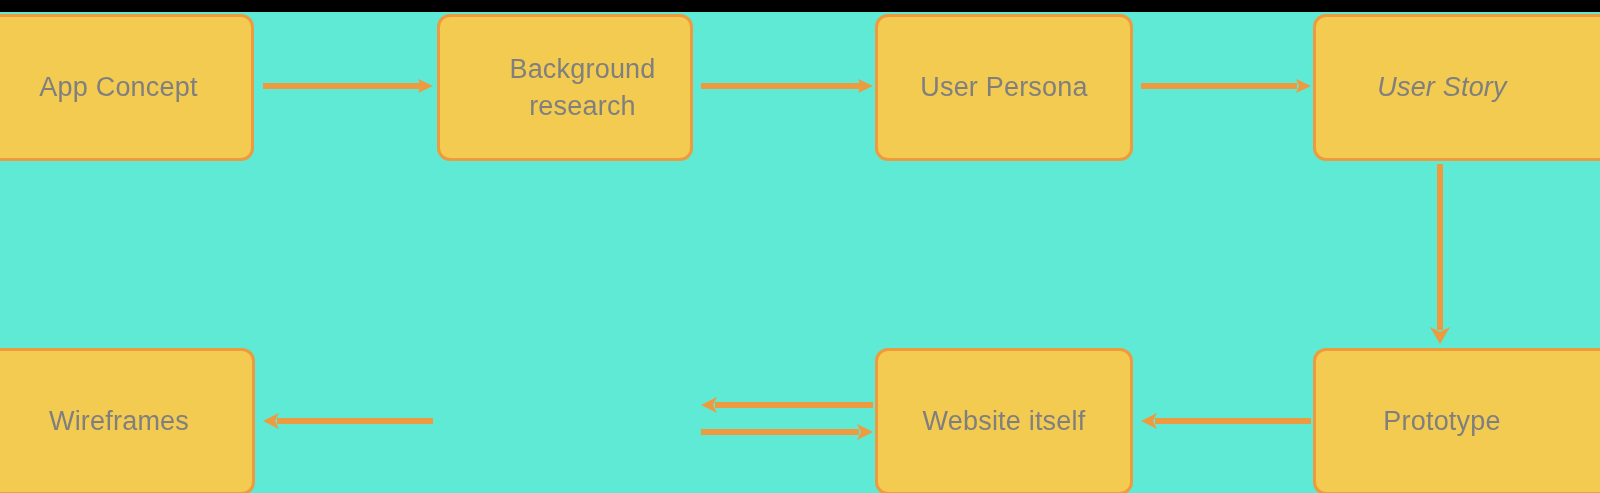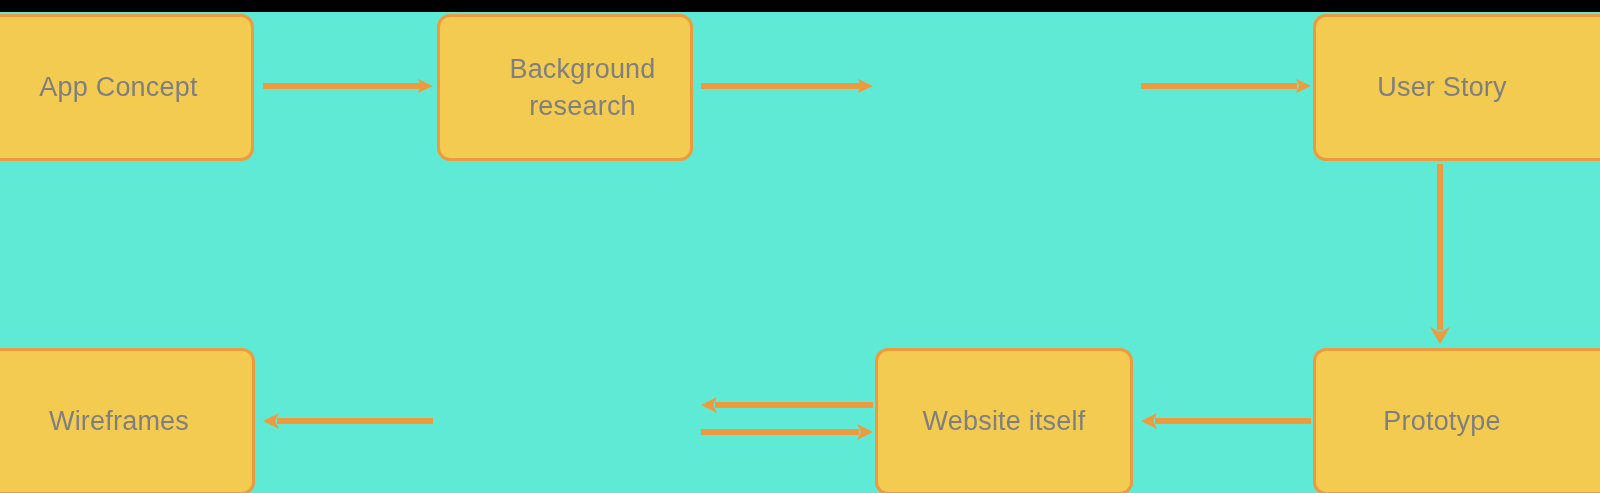"User Persona" div.node { html: none -> <div> <span>User Persona</span> </div> }
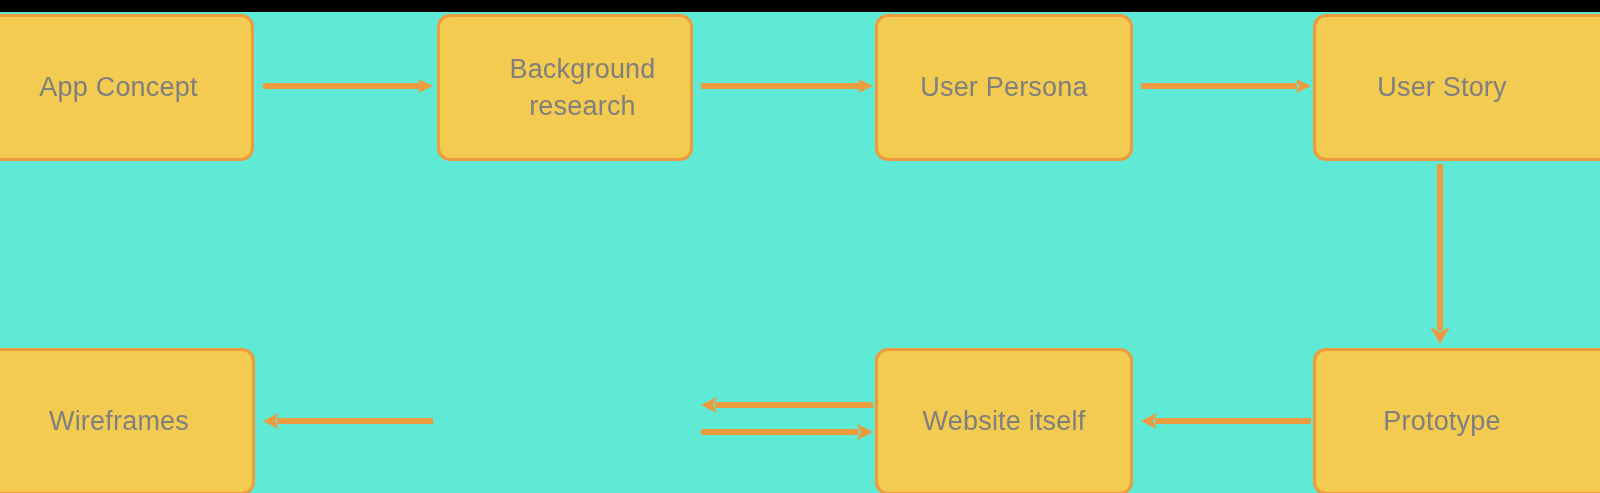"User Story" span.node-label { font-style: none -> italic }
